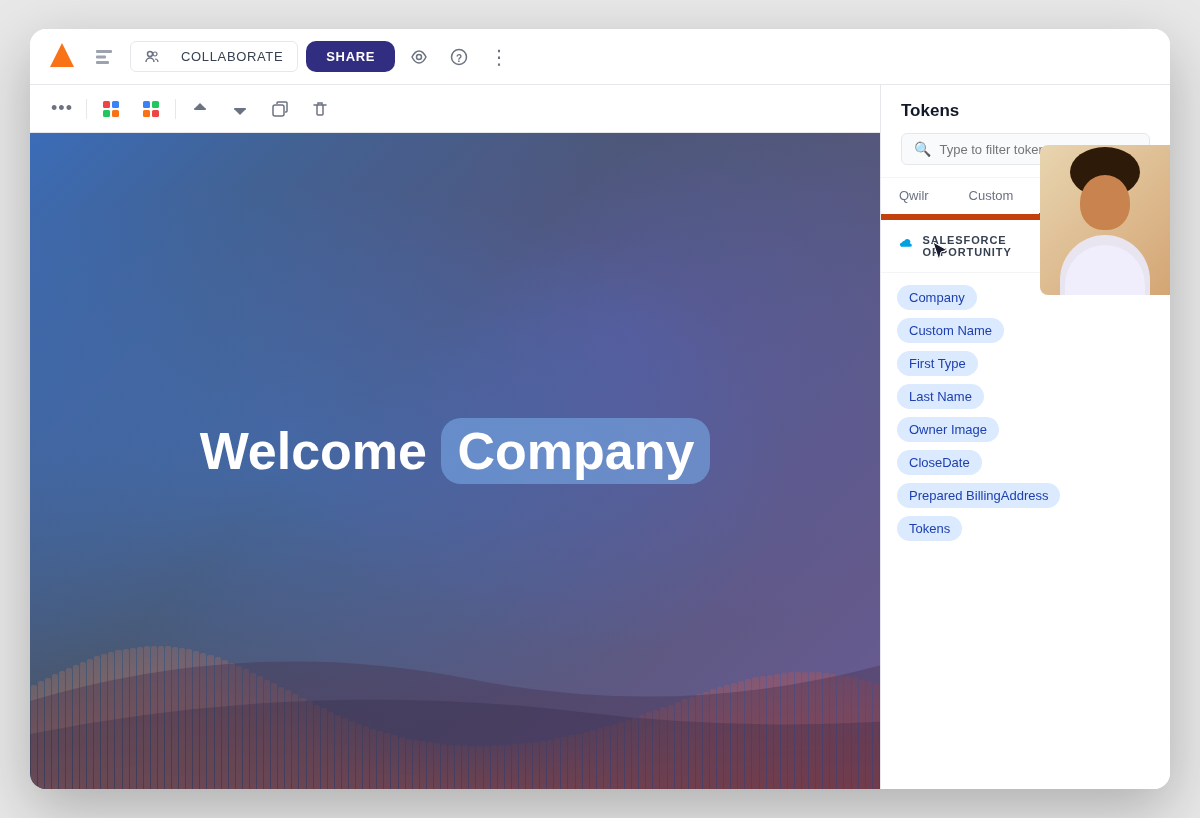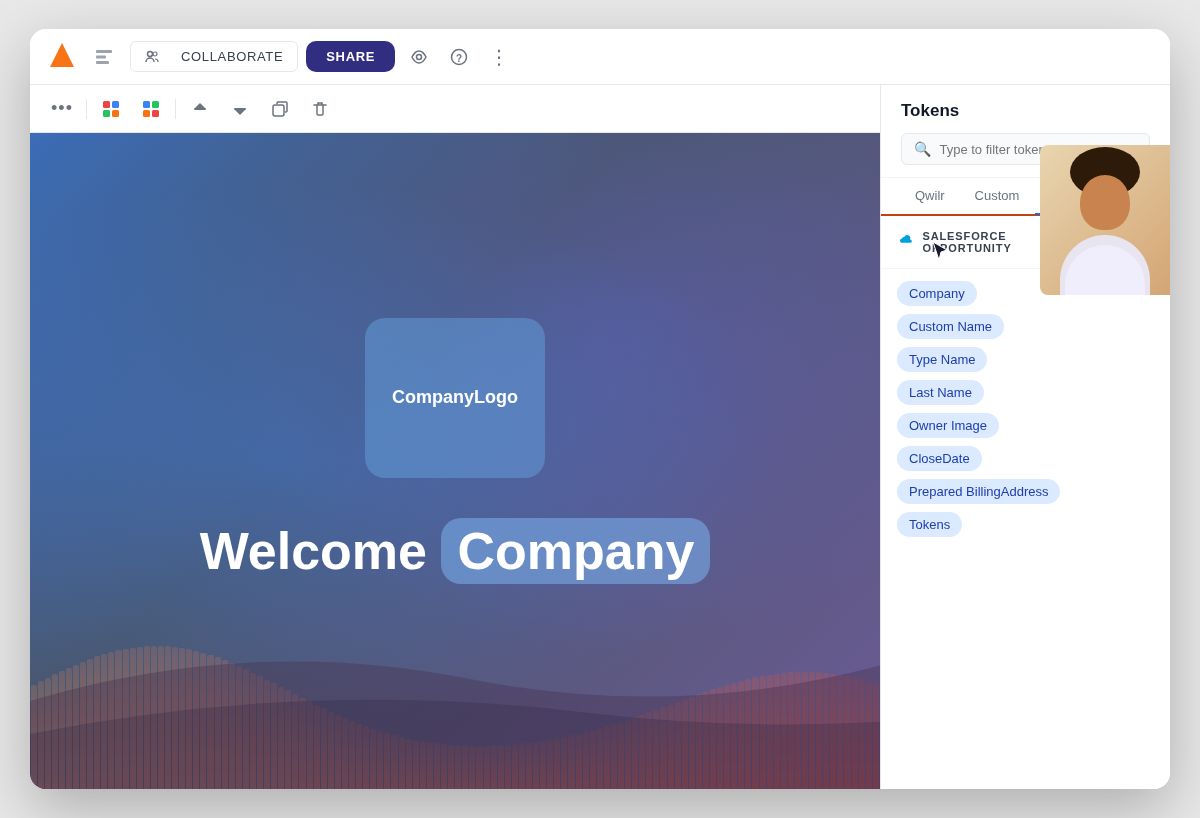"Qwilr" .panel-tabs { border-bottom: 2px solid #c2410c -> 6px solid #c2410c; gap: 2px -> 12px; padding: 0 20px -> 0 4px }
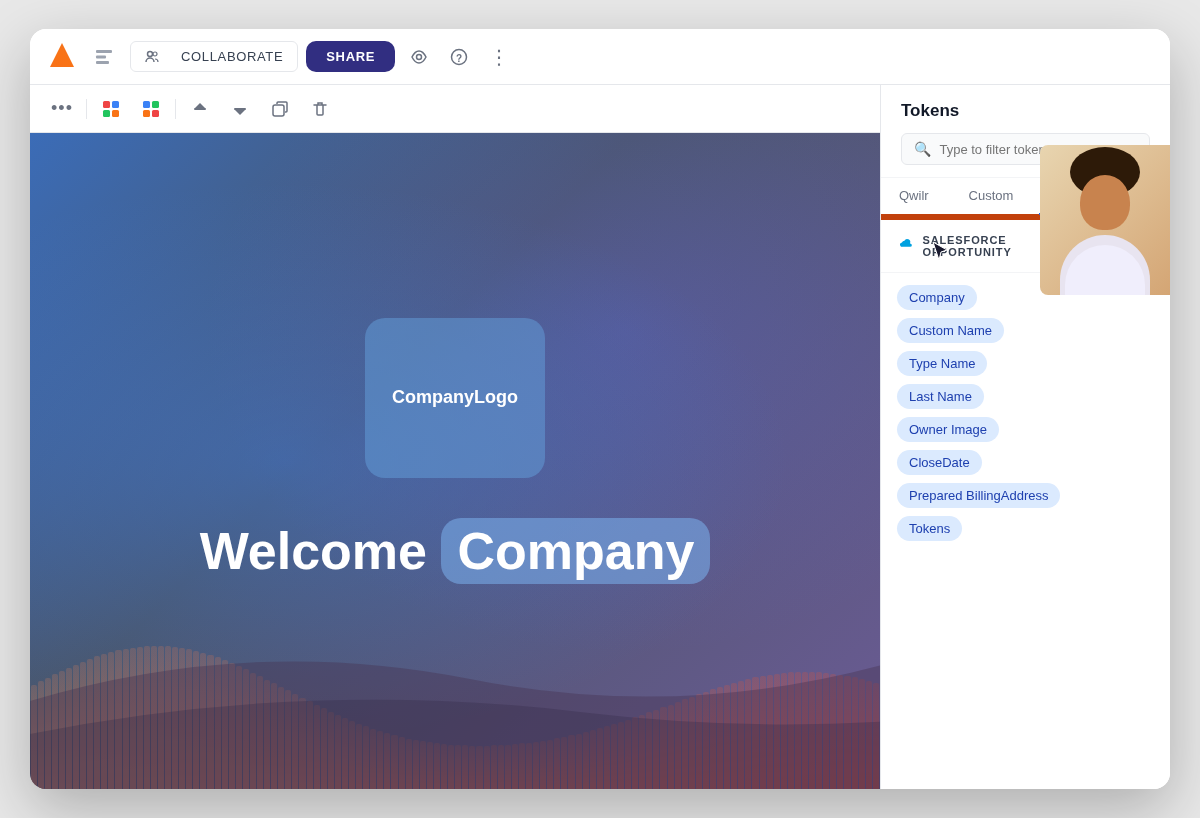"Type Name" span.token-tag { text: Type Name -> First Type }
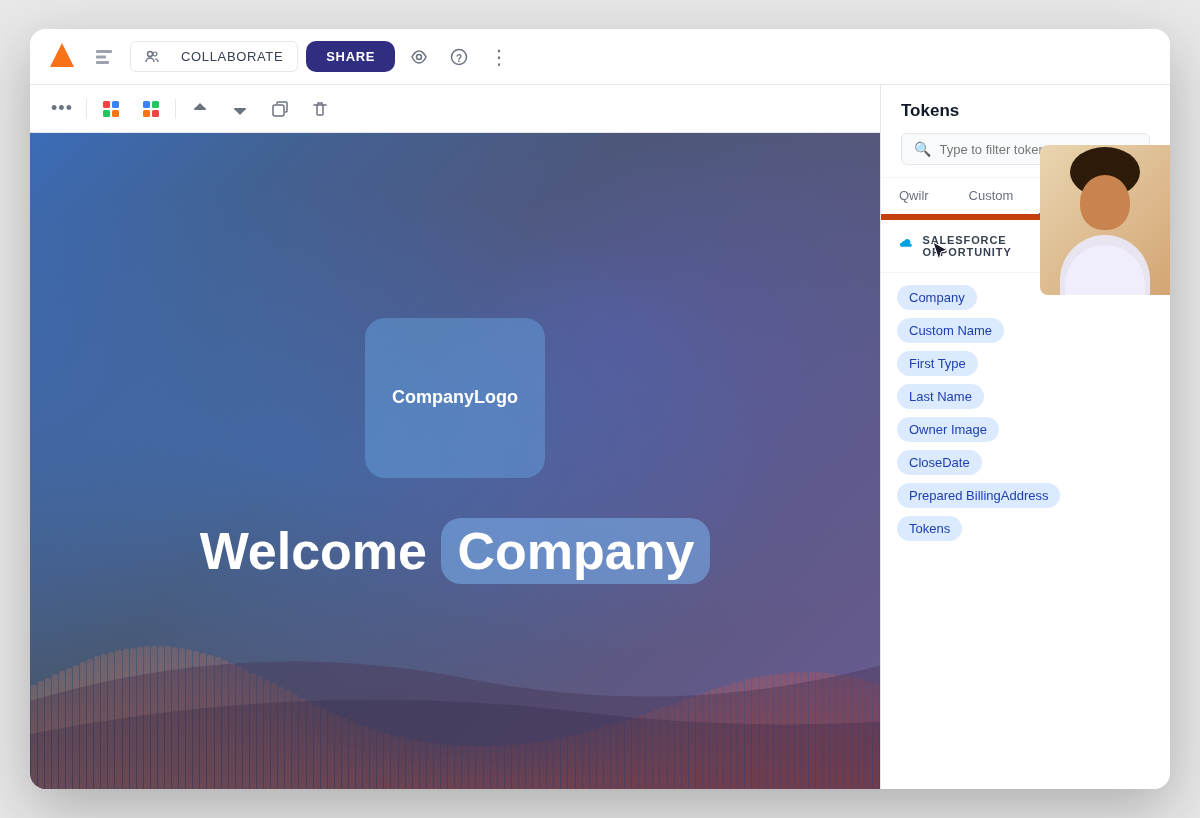"CompanyLogo" div.slide-logo-placeholder { html: <div> <span>CompanyLogo</span> </div> -> none }
